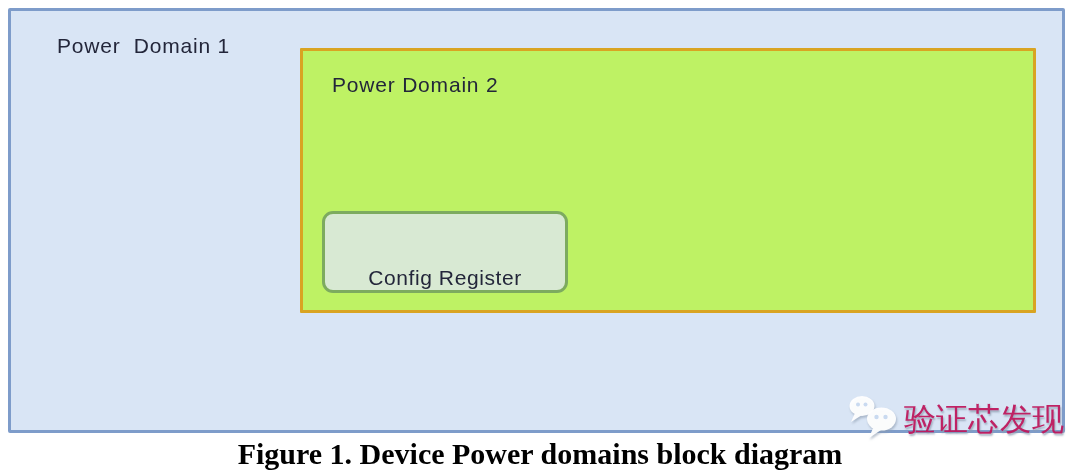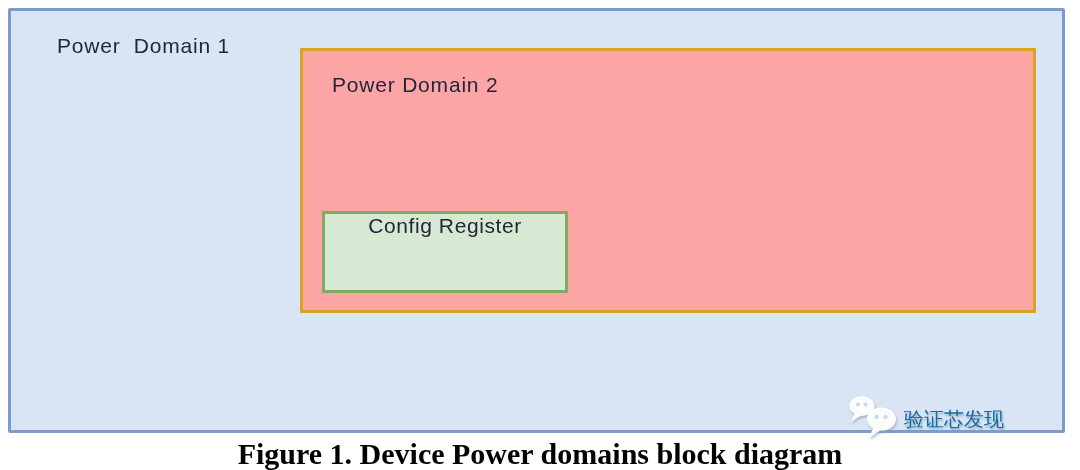"Power Domain 2" .pd2 { background: #fca5a5 -> #bef264 }
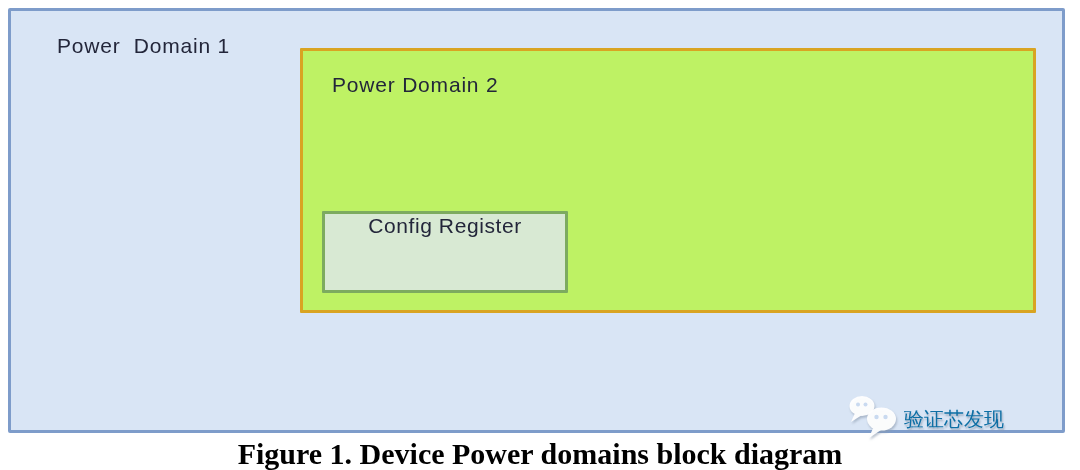"Config Register" .config-reg { align-items: flex-start -> flex-end; border-radius: 1px -> 11px }
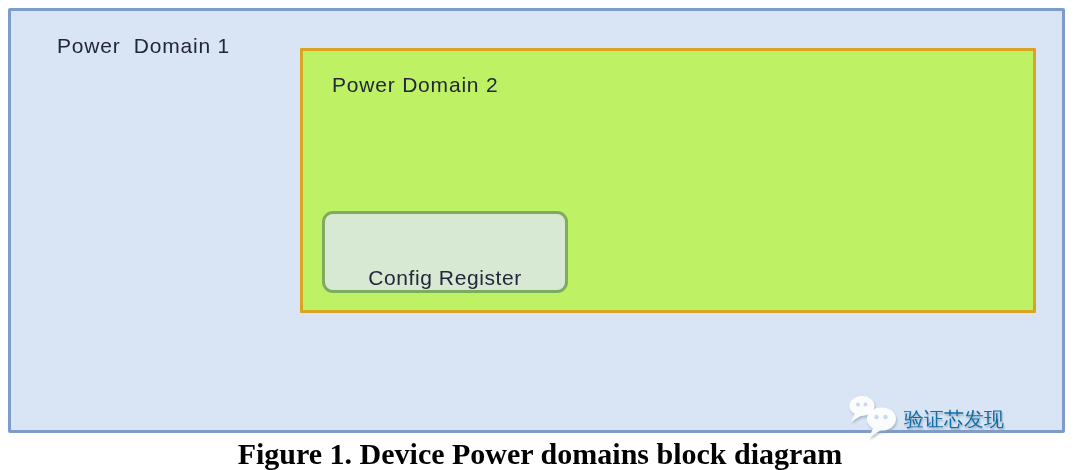"验证芯发现" .watermark-text { color: #0369a1 -> #be185d; font-size: 20px -> 32px }
